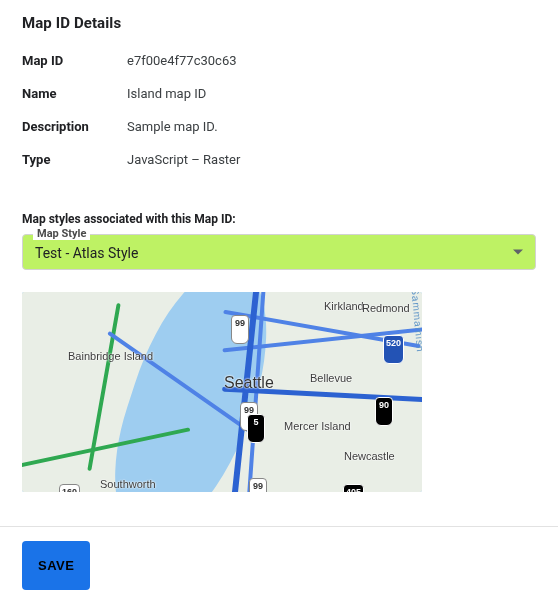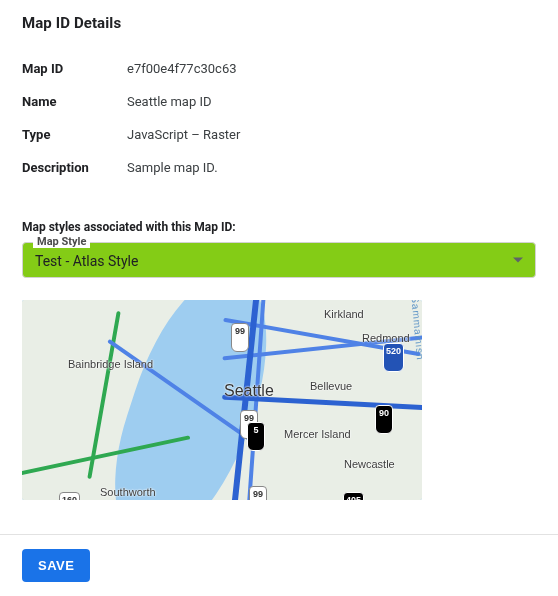"Map ID Details" h2.section-title { margin: 0 0 20px 0 -> 0 0 12px 0 }
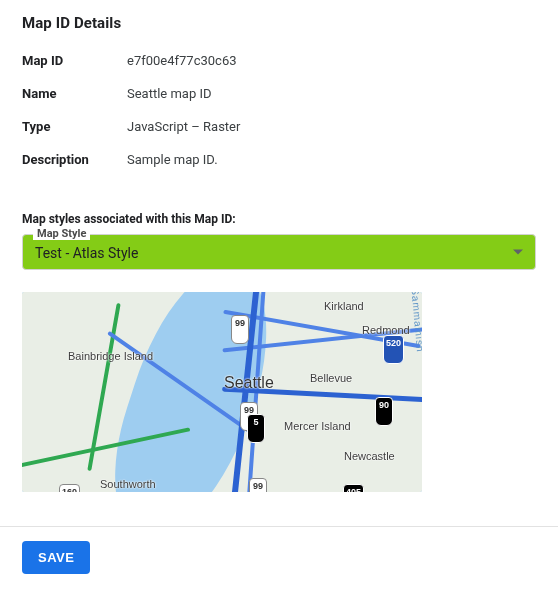"Seattle map ID" td { text: Seattle -> Island }
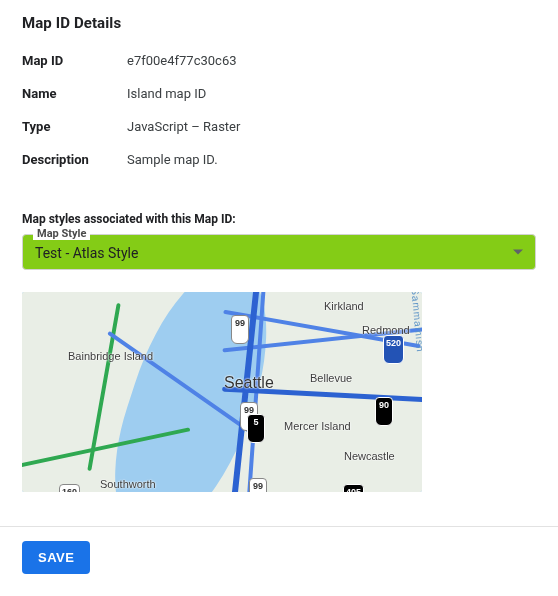"Type" tr { order: before "Description" -> after "Description" }
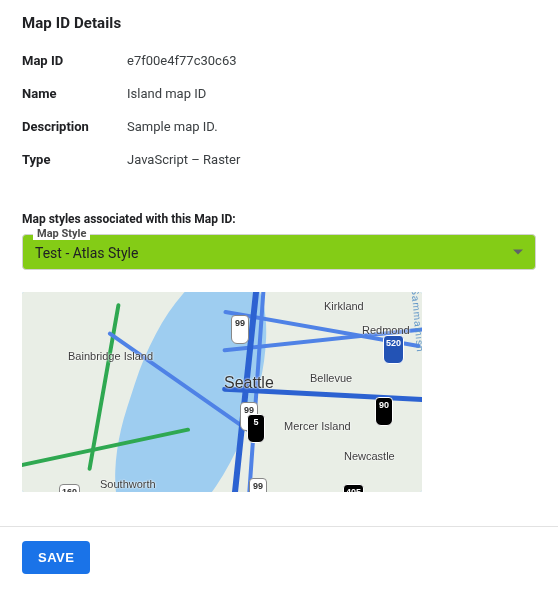"Map Style" .select-field { background: #84cc16 -> #bef264 }
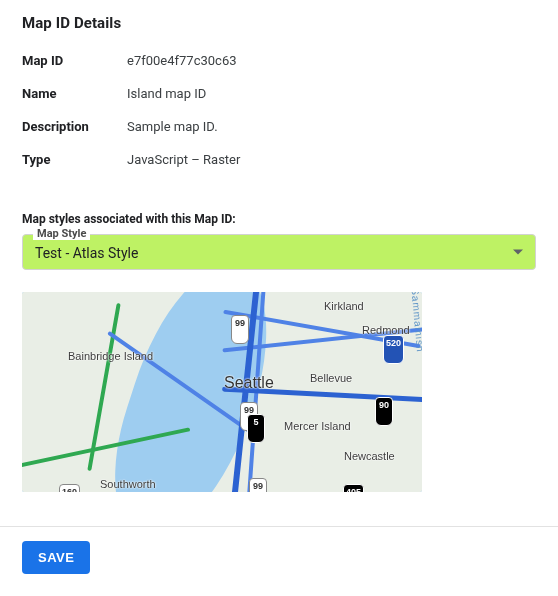"Redmond" span.city { margin-top: 22px -> none }
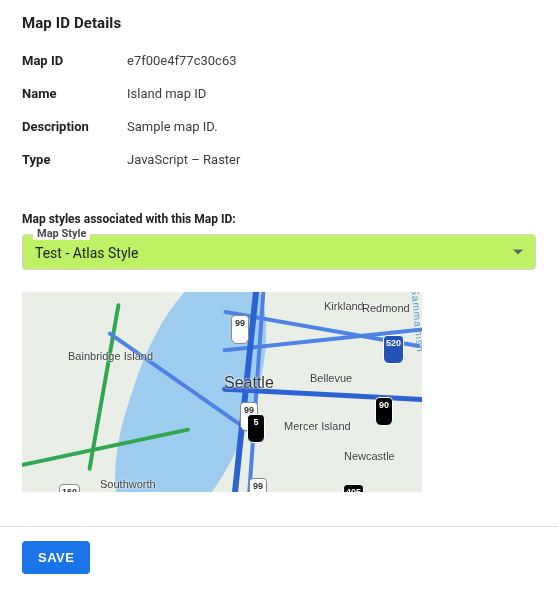"SAVE" .save-btn { color: #ffffff -> #000000; padding: 9px 16px -> 17px 16px }
